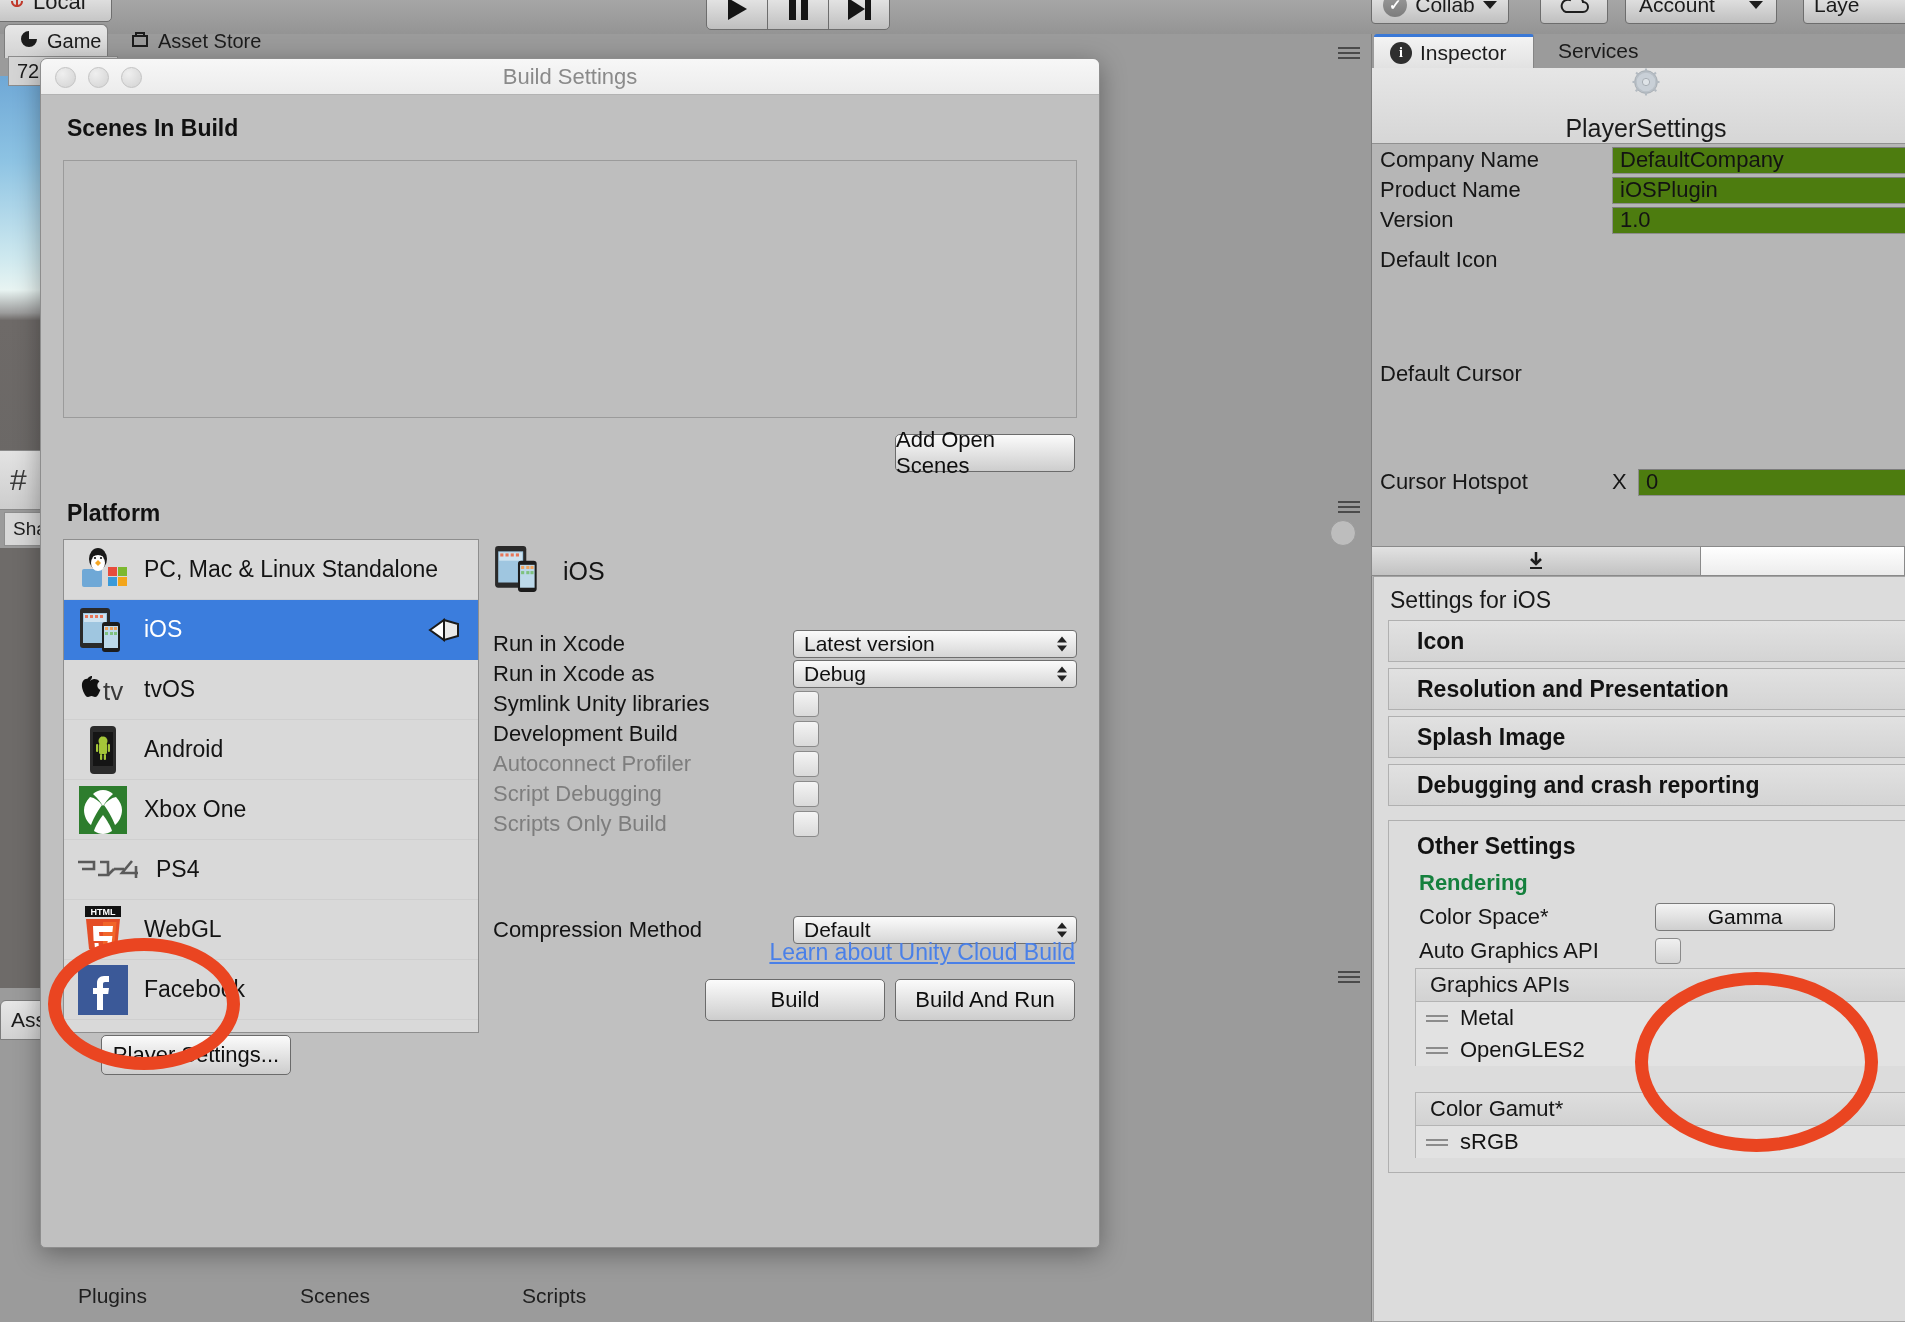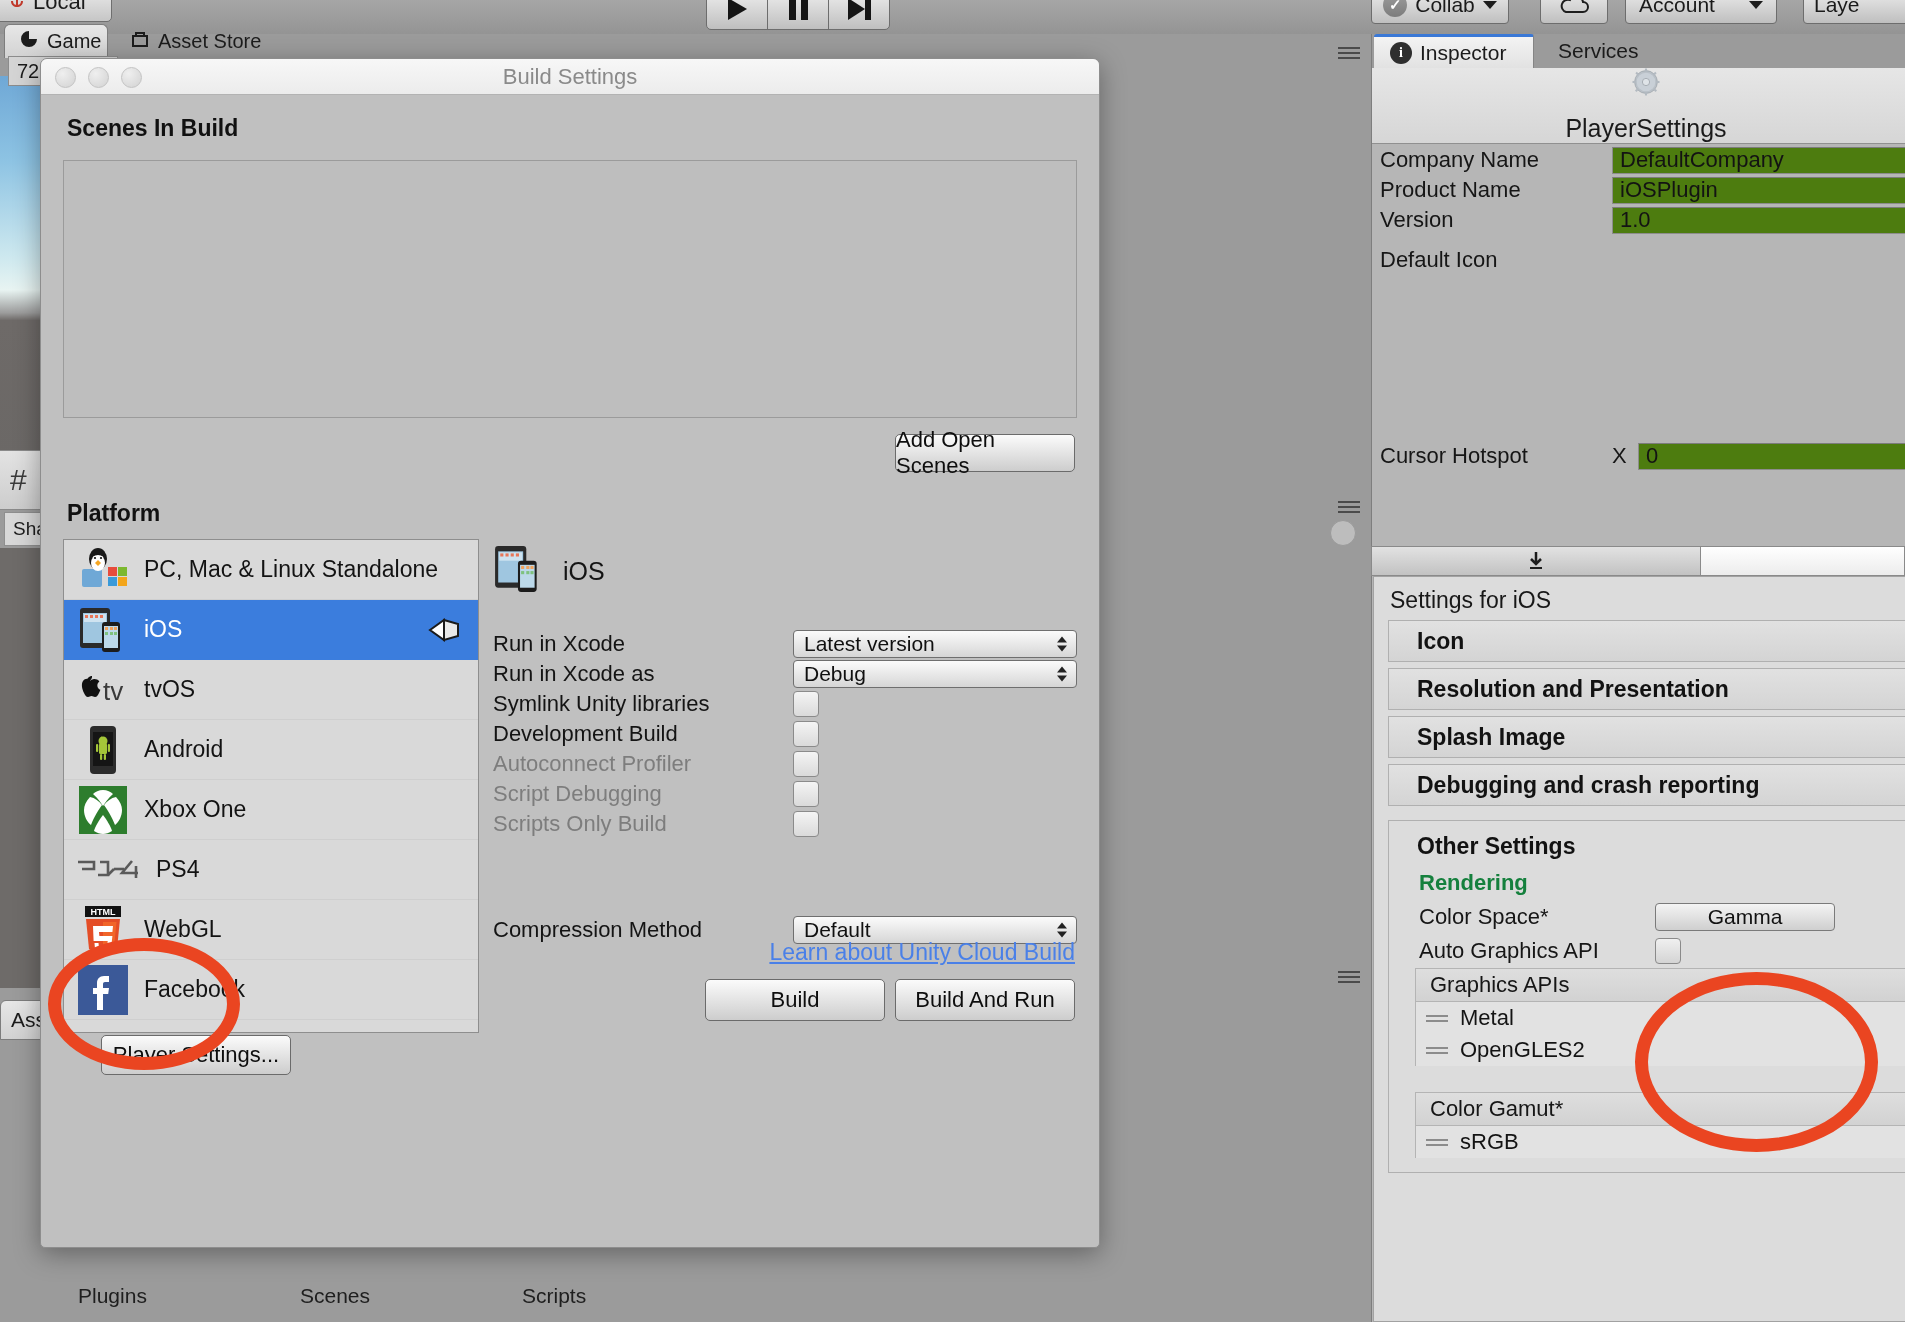"Default Cursor" div.prop-static { html: none -> <div>Default Cursor</div> }
